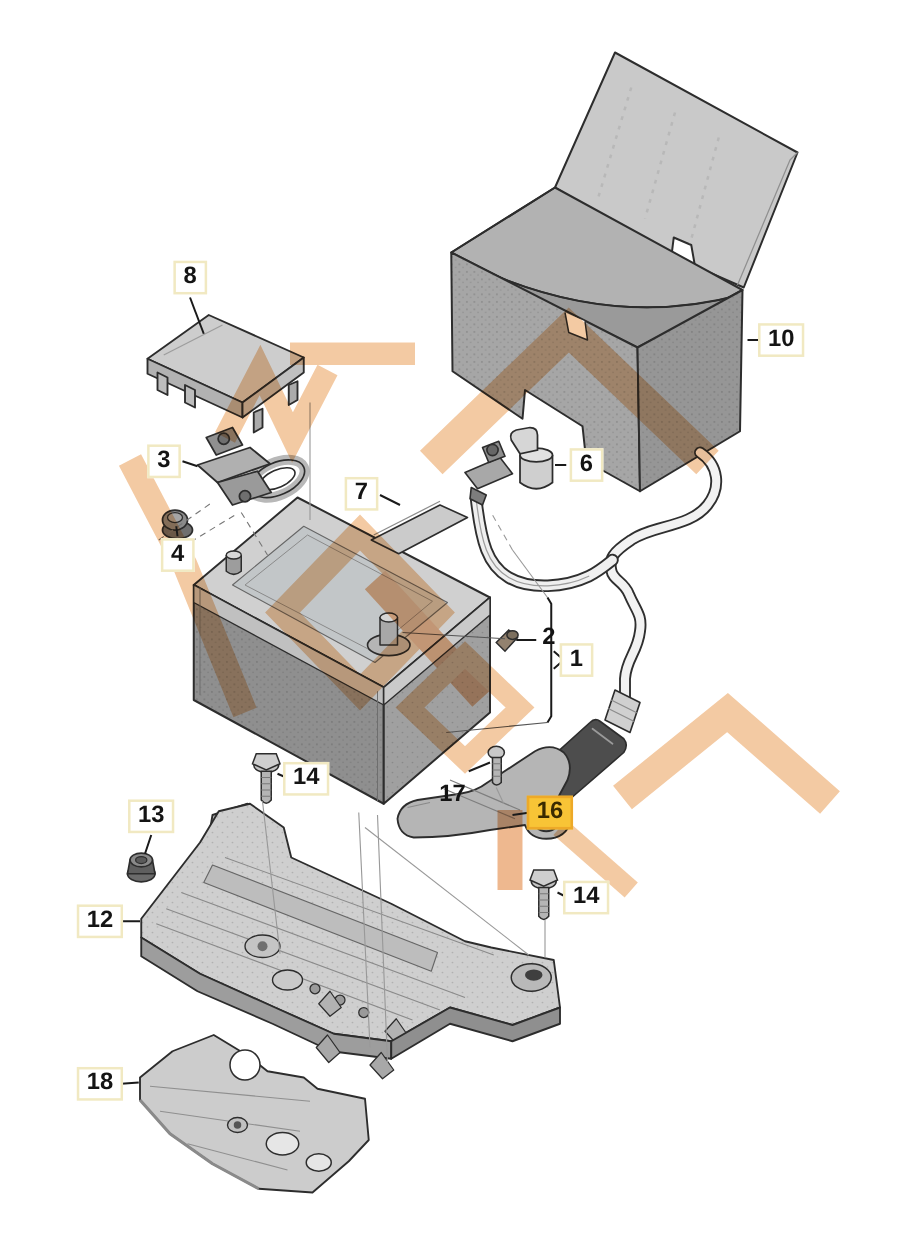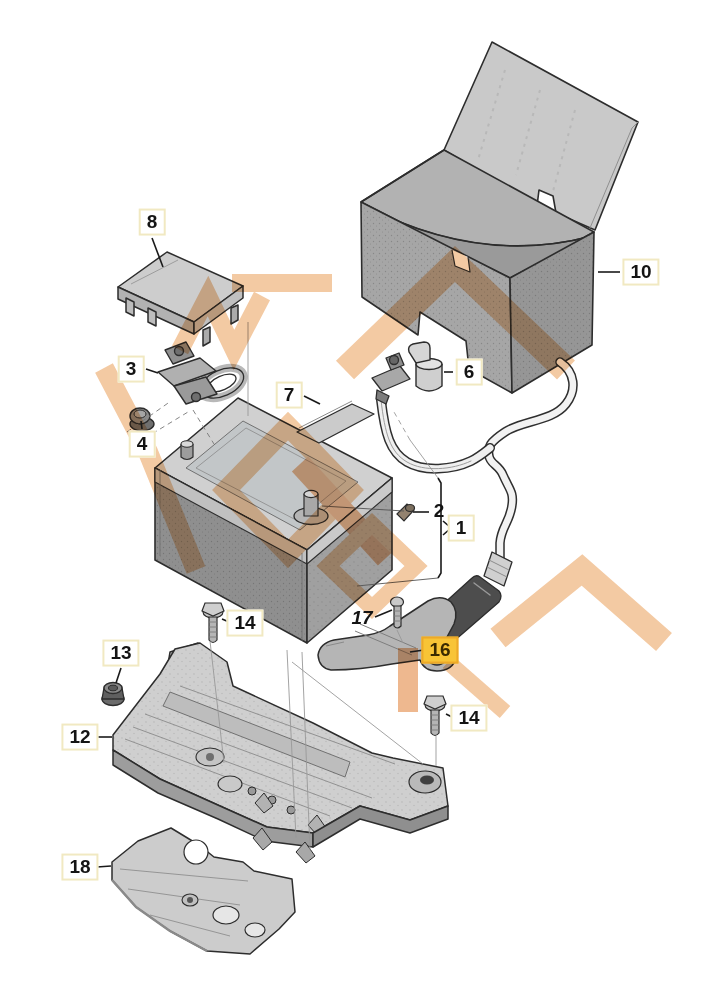"10" div.callout { left: 641px -> 625px }
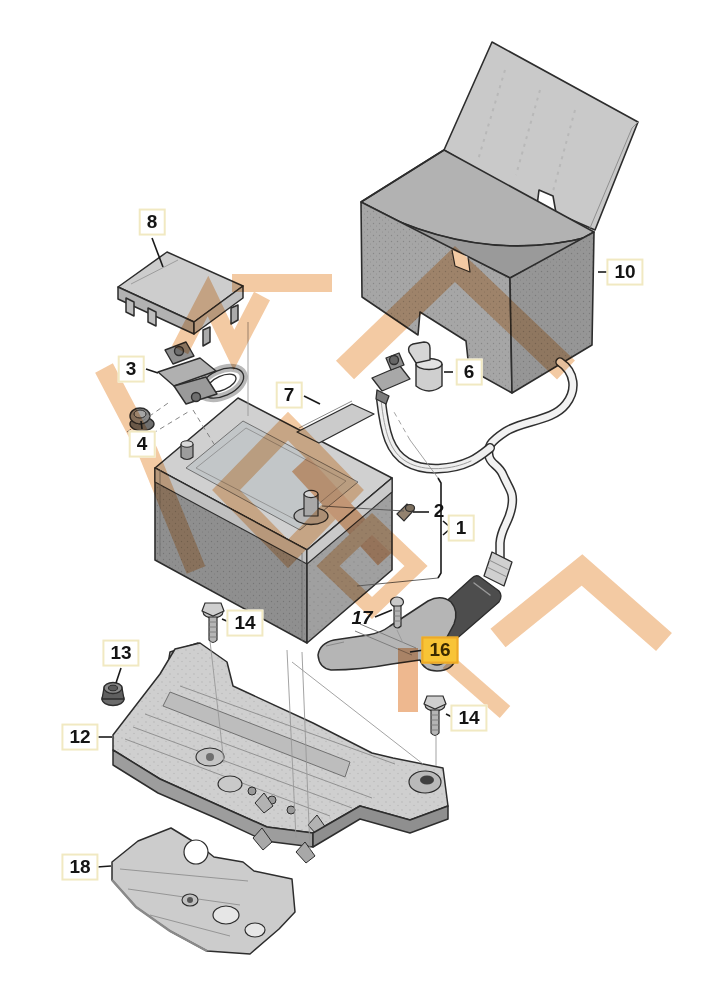"17" div.callout { font-style: italic -> none; top: 618px -> 636px }
